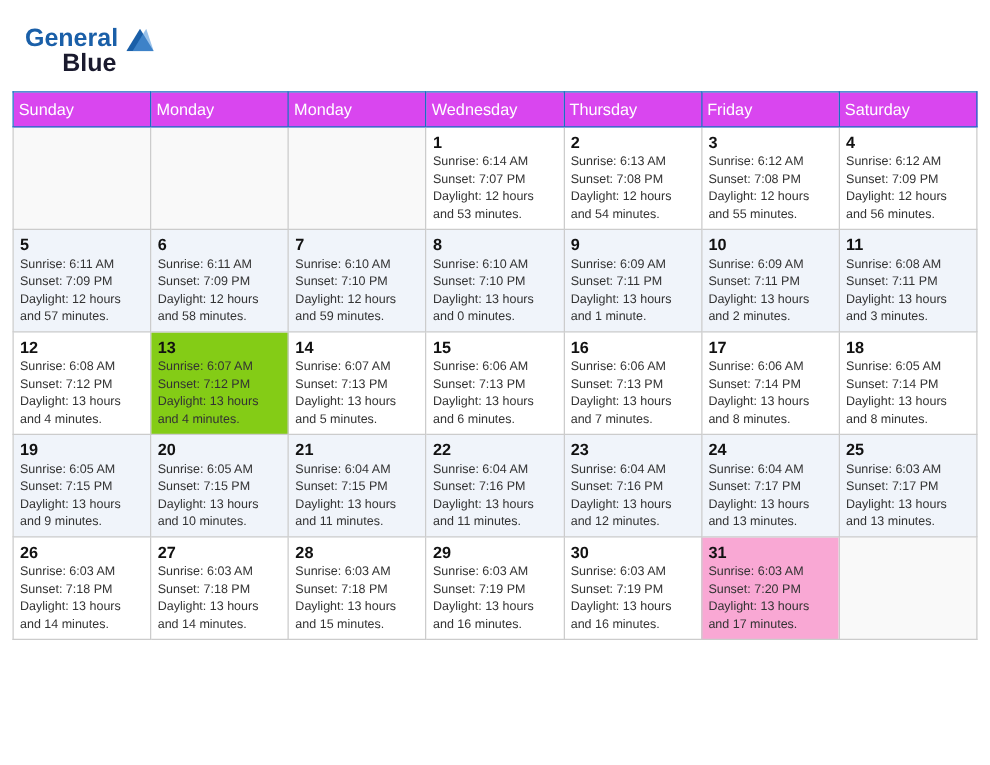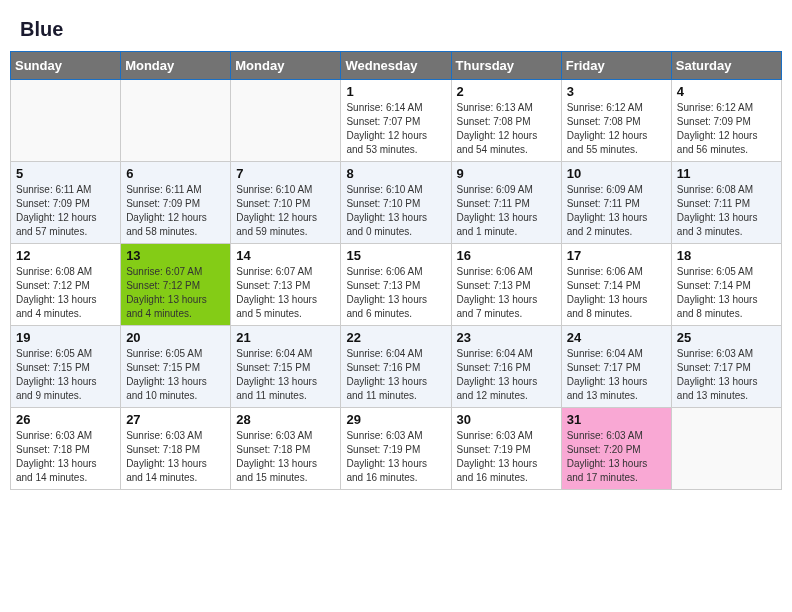"General" div { html: none -> <div> <div> <span>General</span> <svg> <polygon></polygon> <polygon></polygon> </svg> </div> <div></div> </div> }
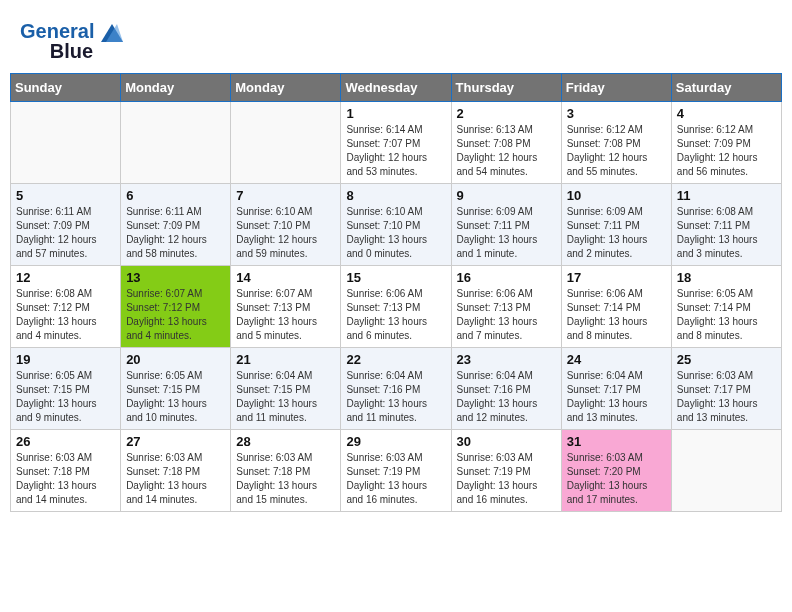"Sunday" .calendar th { background-color: #737373 -> #d946ef; font-weight: bold -> normal }
